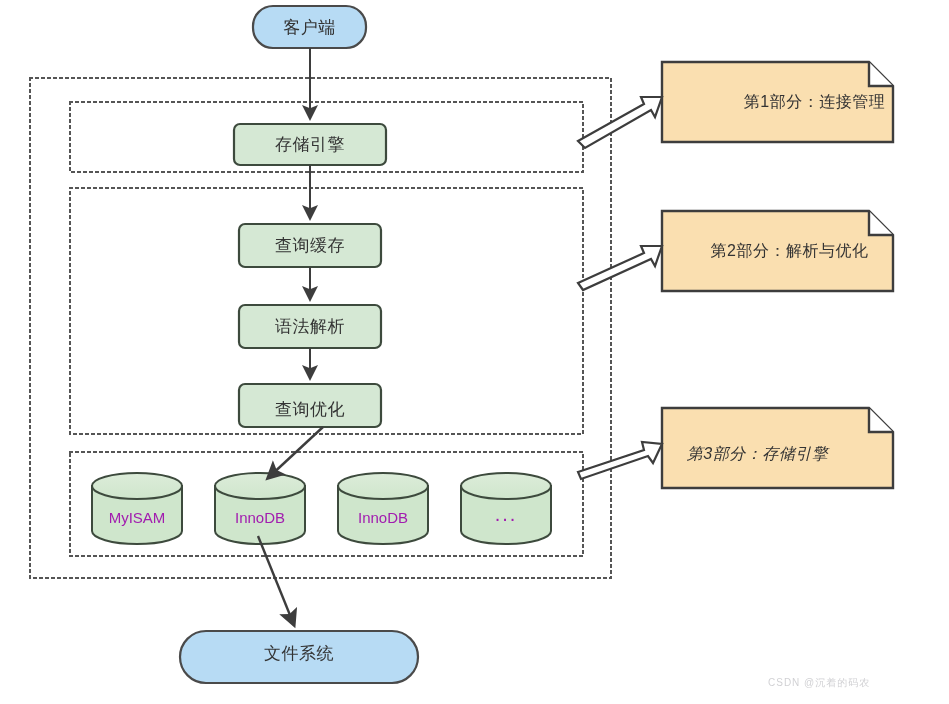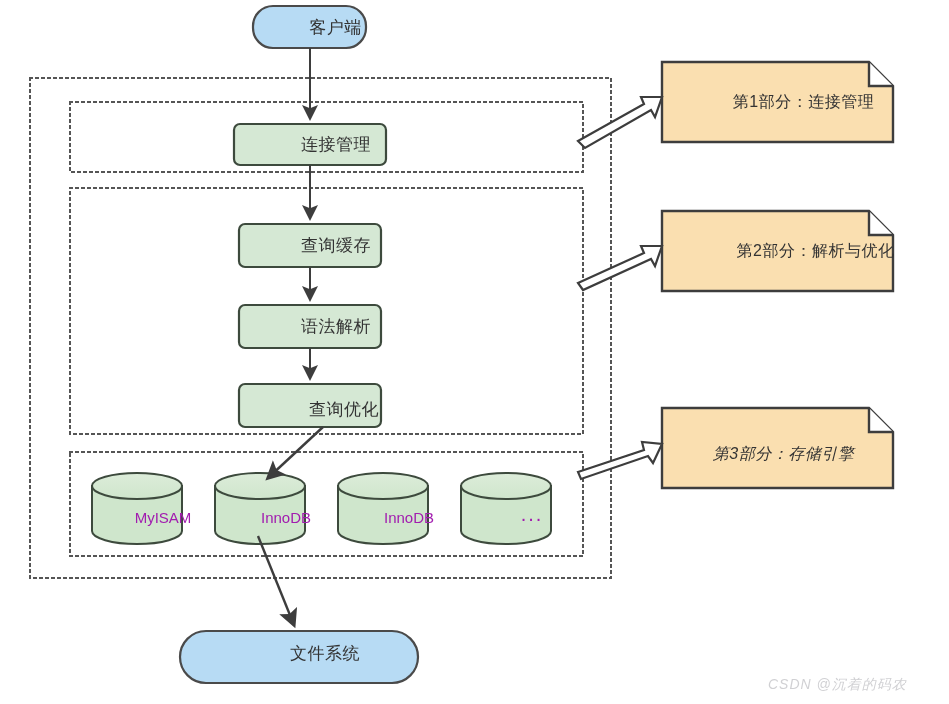"客户端" .node-label { margin-left: 26px -> none }
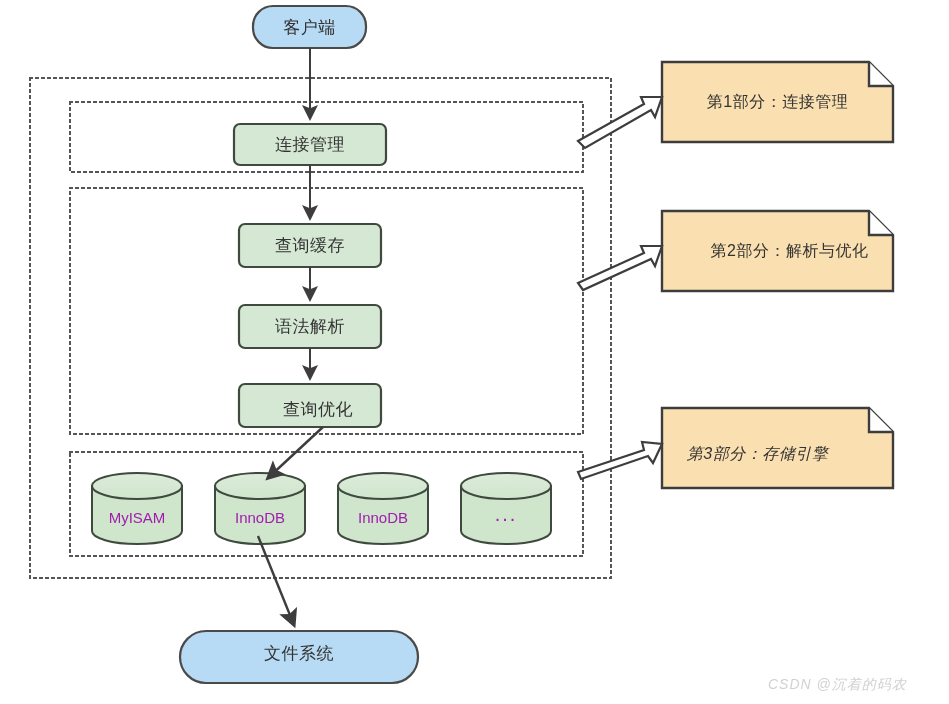"第1部分：连接管理" div.node-label { padding-left: none -> 37px }
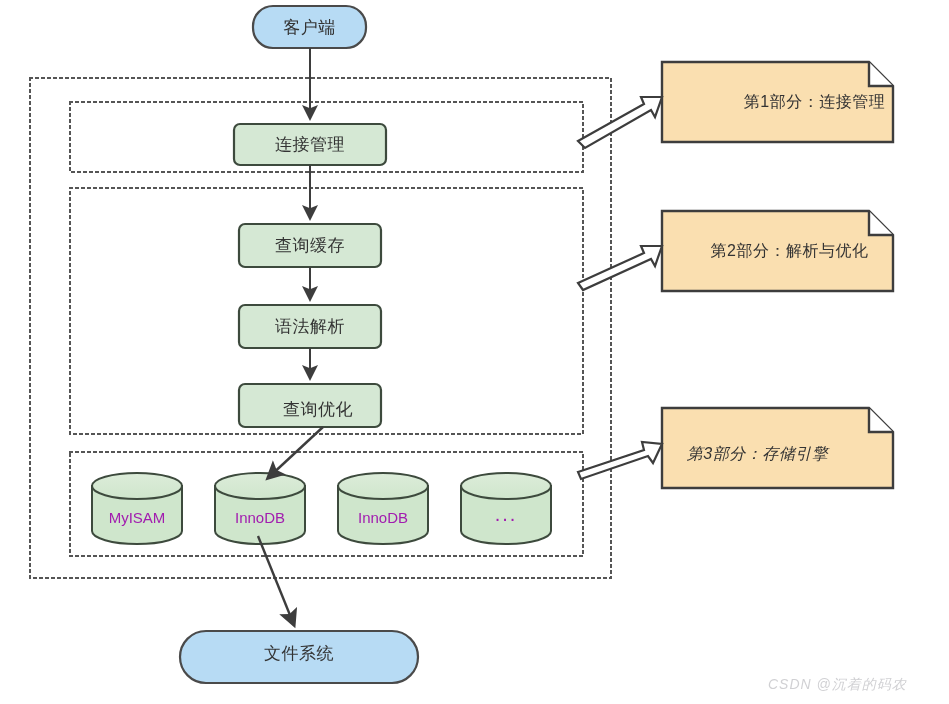"连接管理" div.node-label { text: 连接管理 -> 存储引擎 }
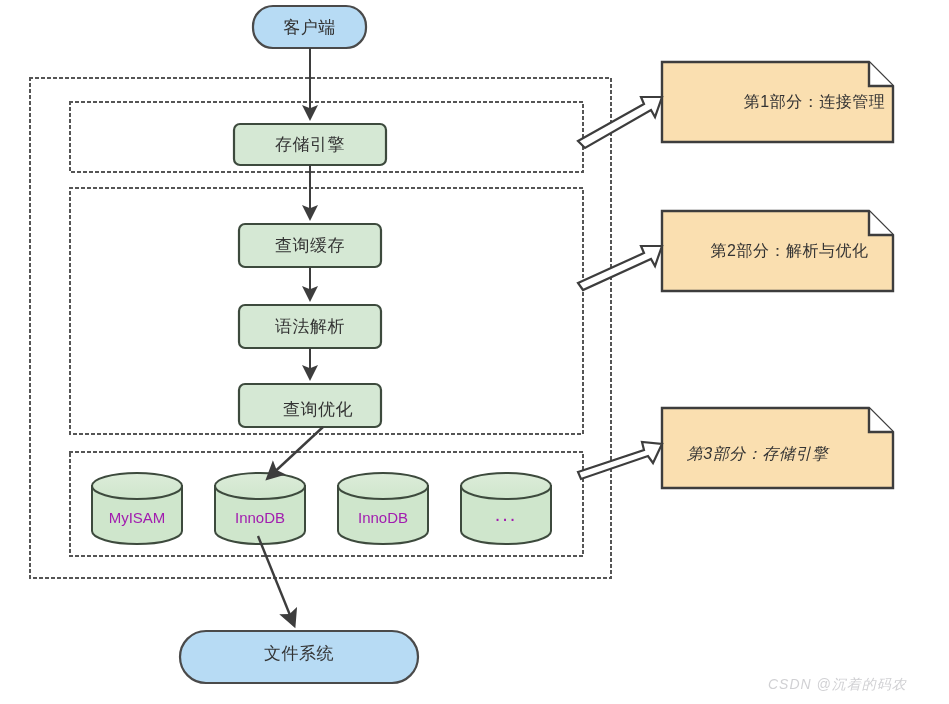"查询优化" div.node-label { left: 247px -> 239px }
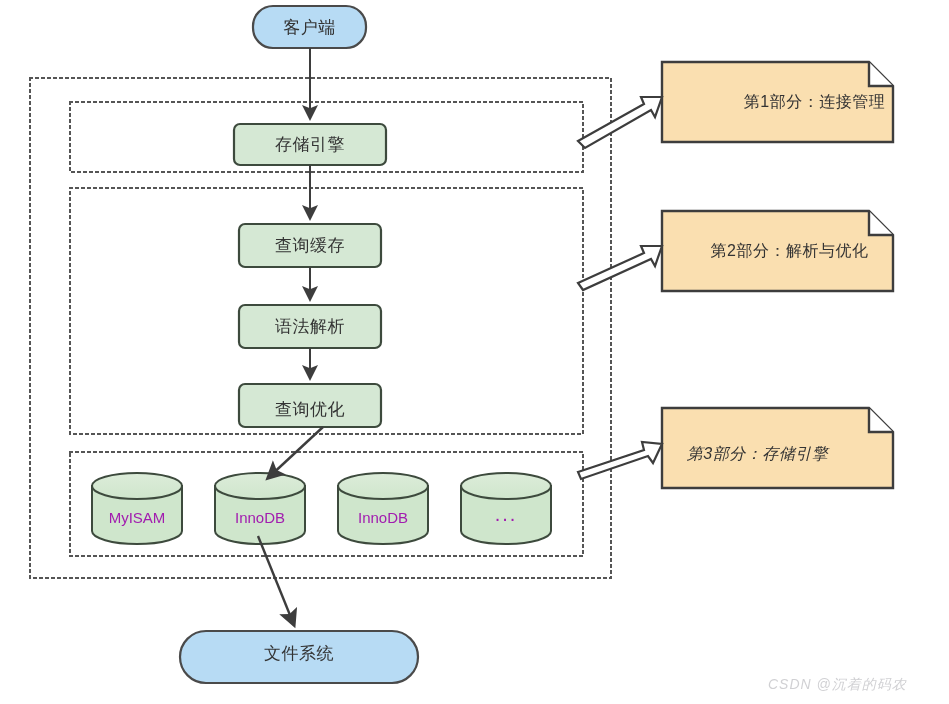"CSDN @沉着的码农" .watermark { font-size: 14px -> 10px; font-style: italic -> none }
